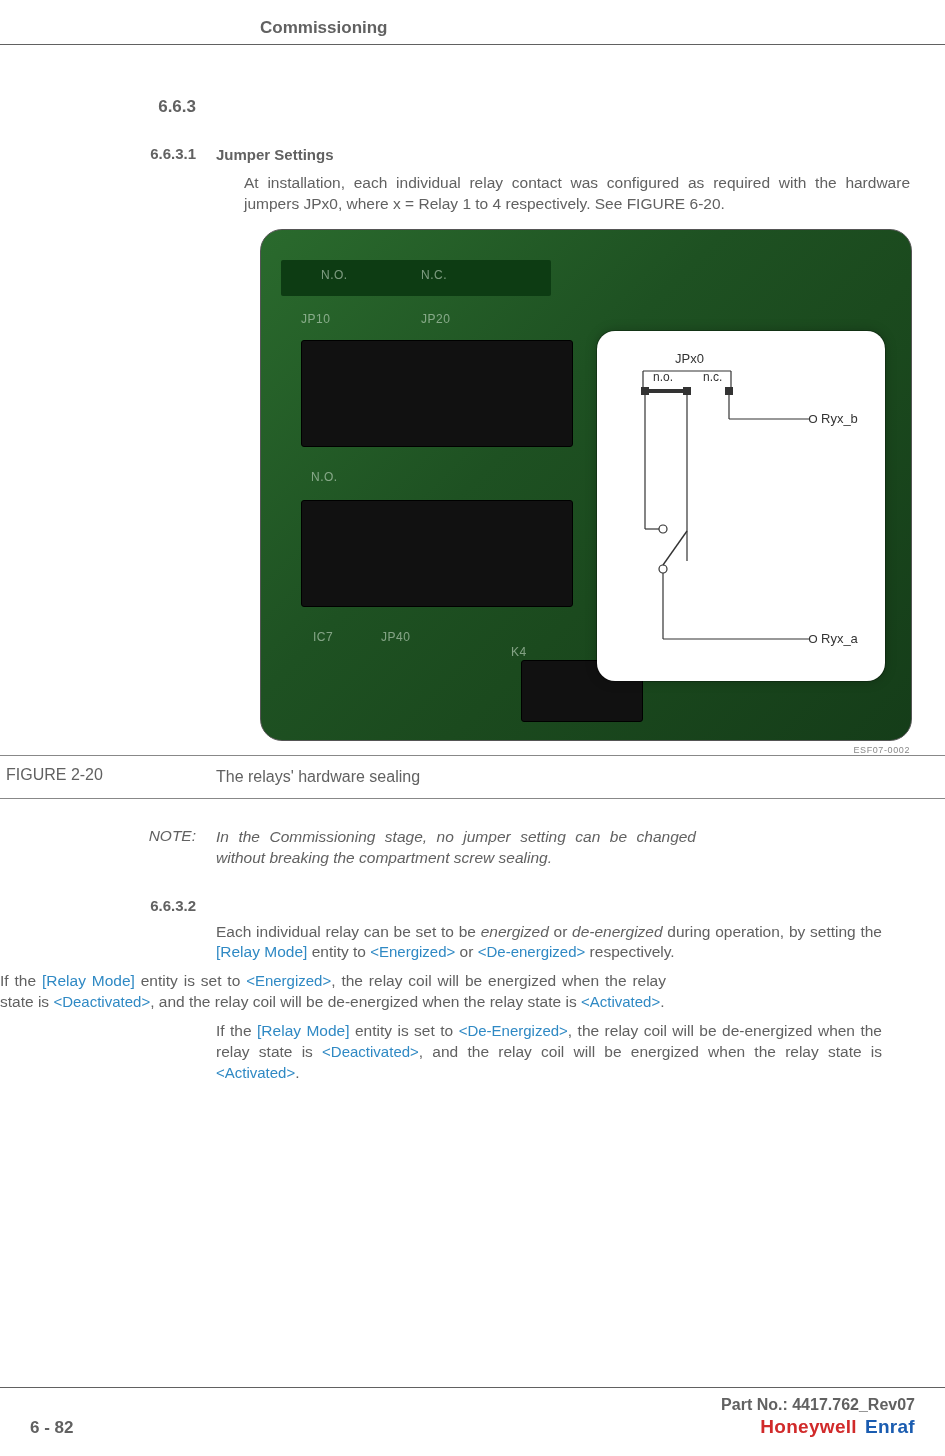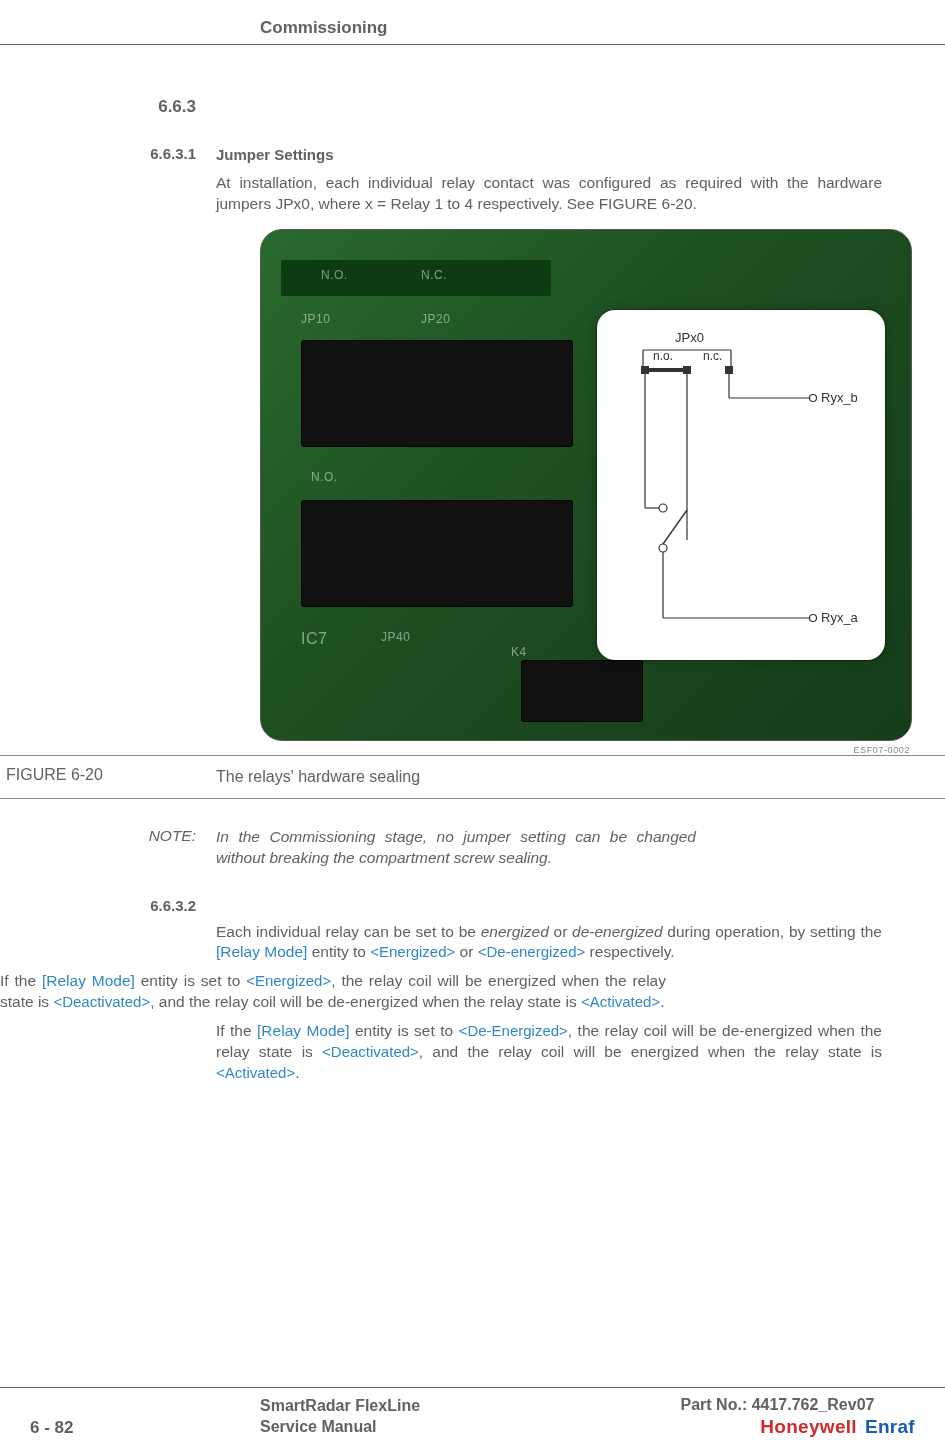"At installation, each individual relay" div.row { padding-left: none -> 28px }
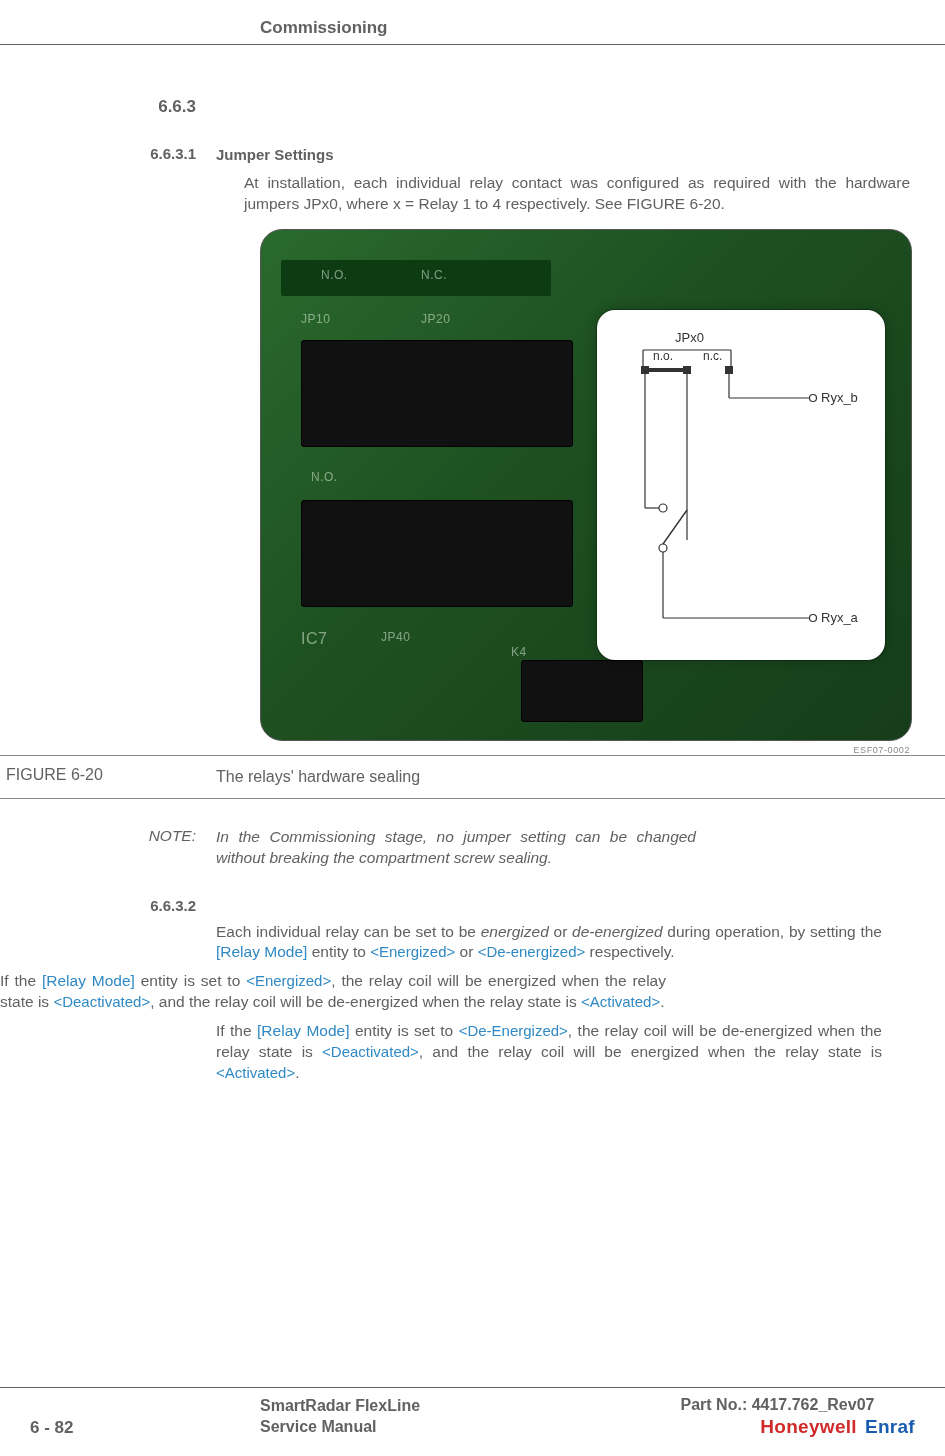"JPx0" .inset { top: 80px -> 101px }
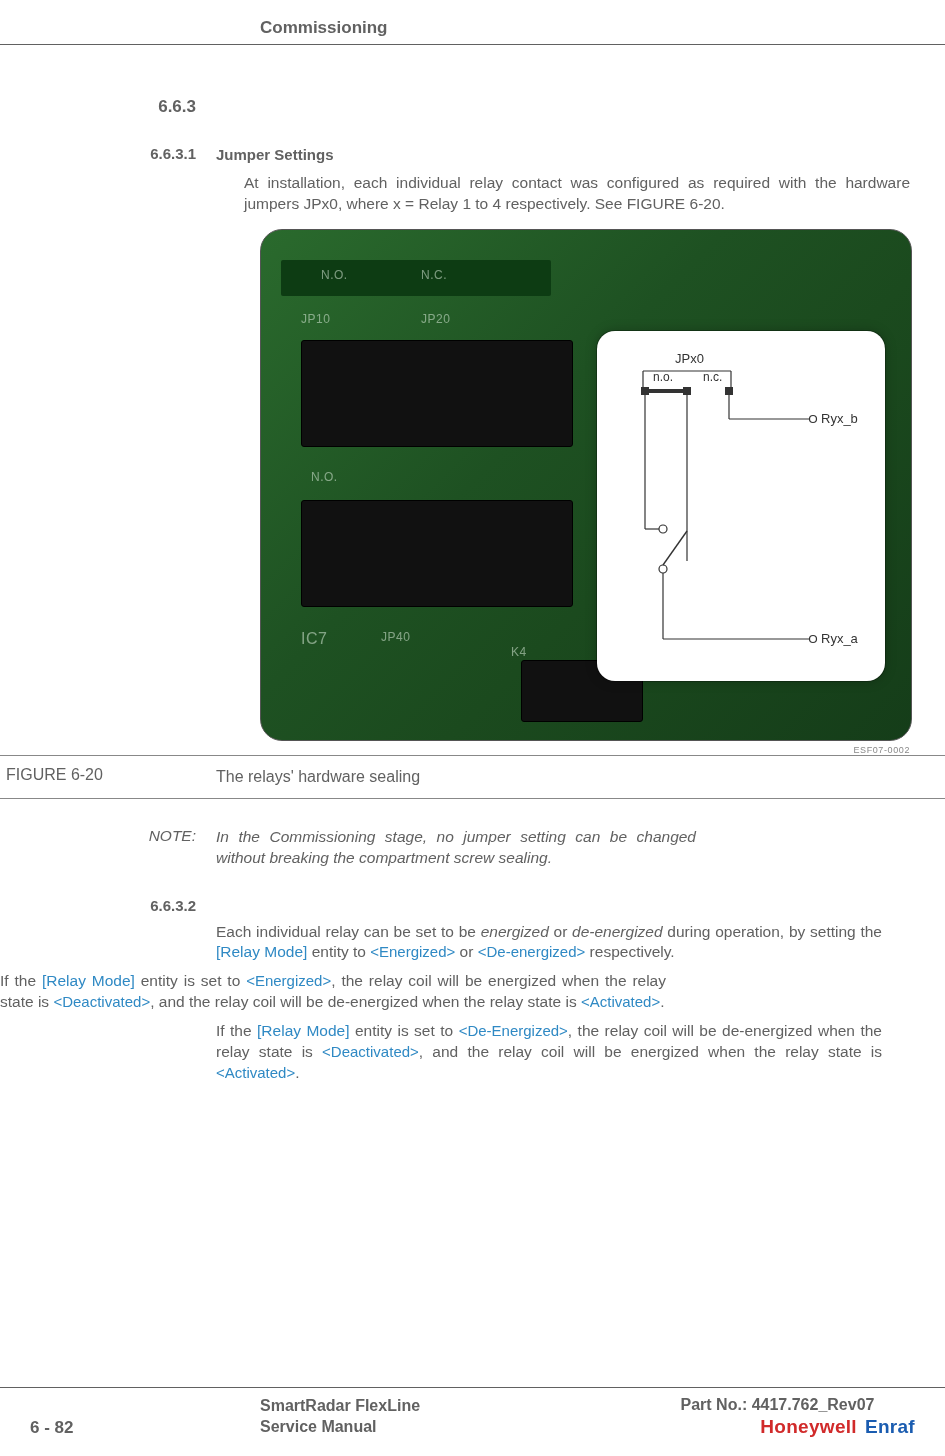"IC7" div.silk { font-size: 16px -> 12px; left: 40px -> 52px }
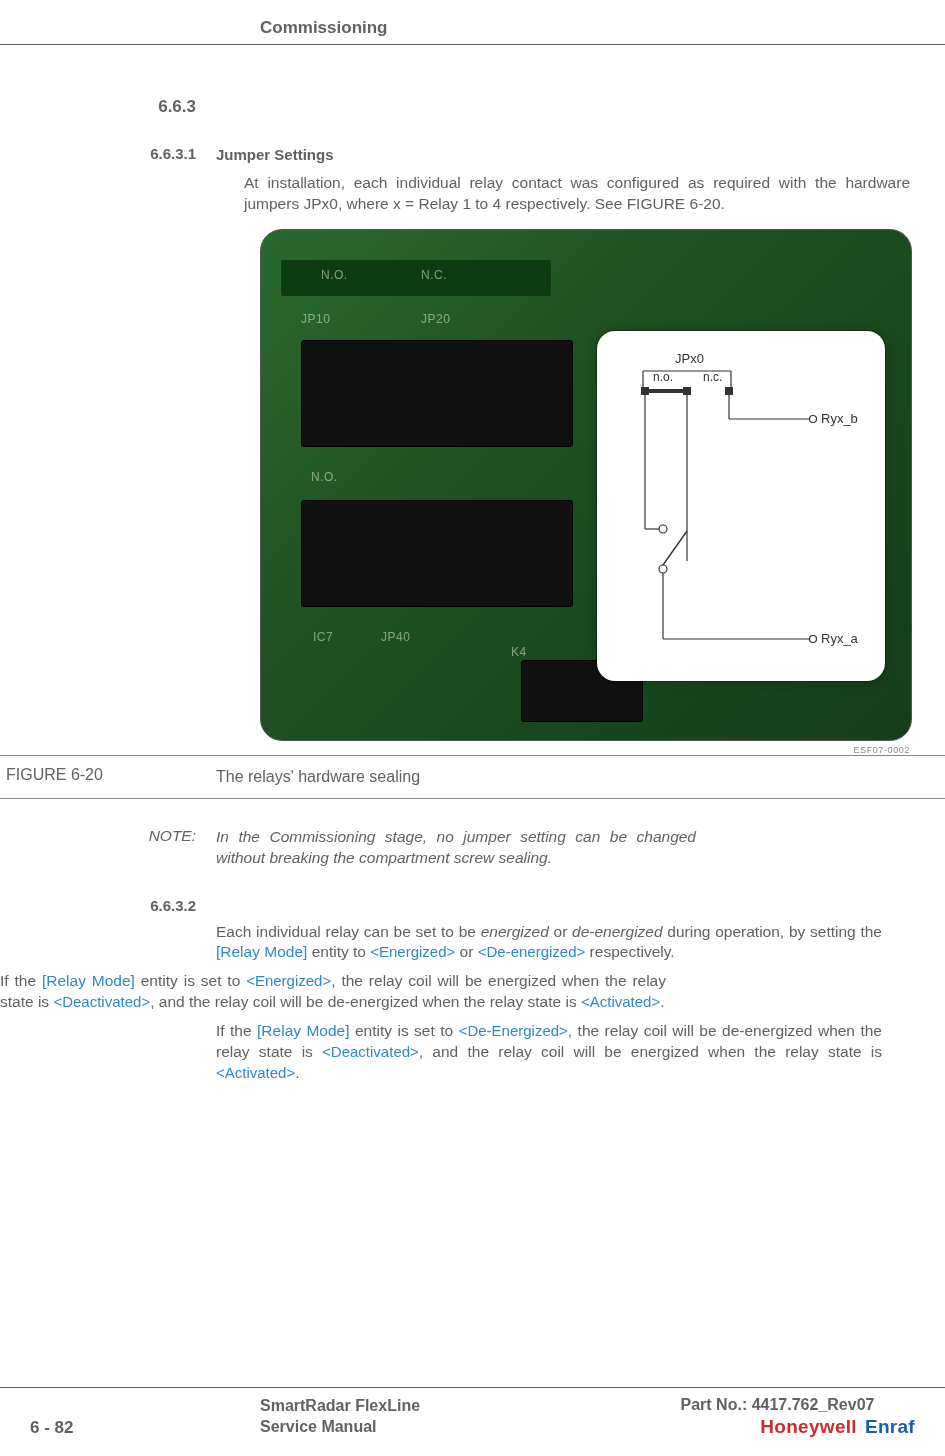"FIGURE 6-20" div.numcol { text: 6-20 -> 2-20 }
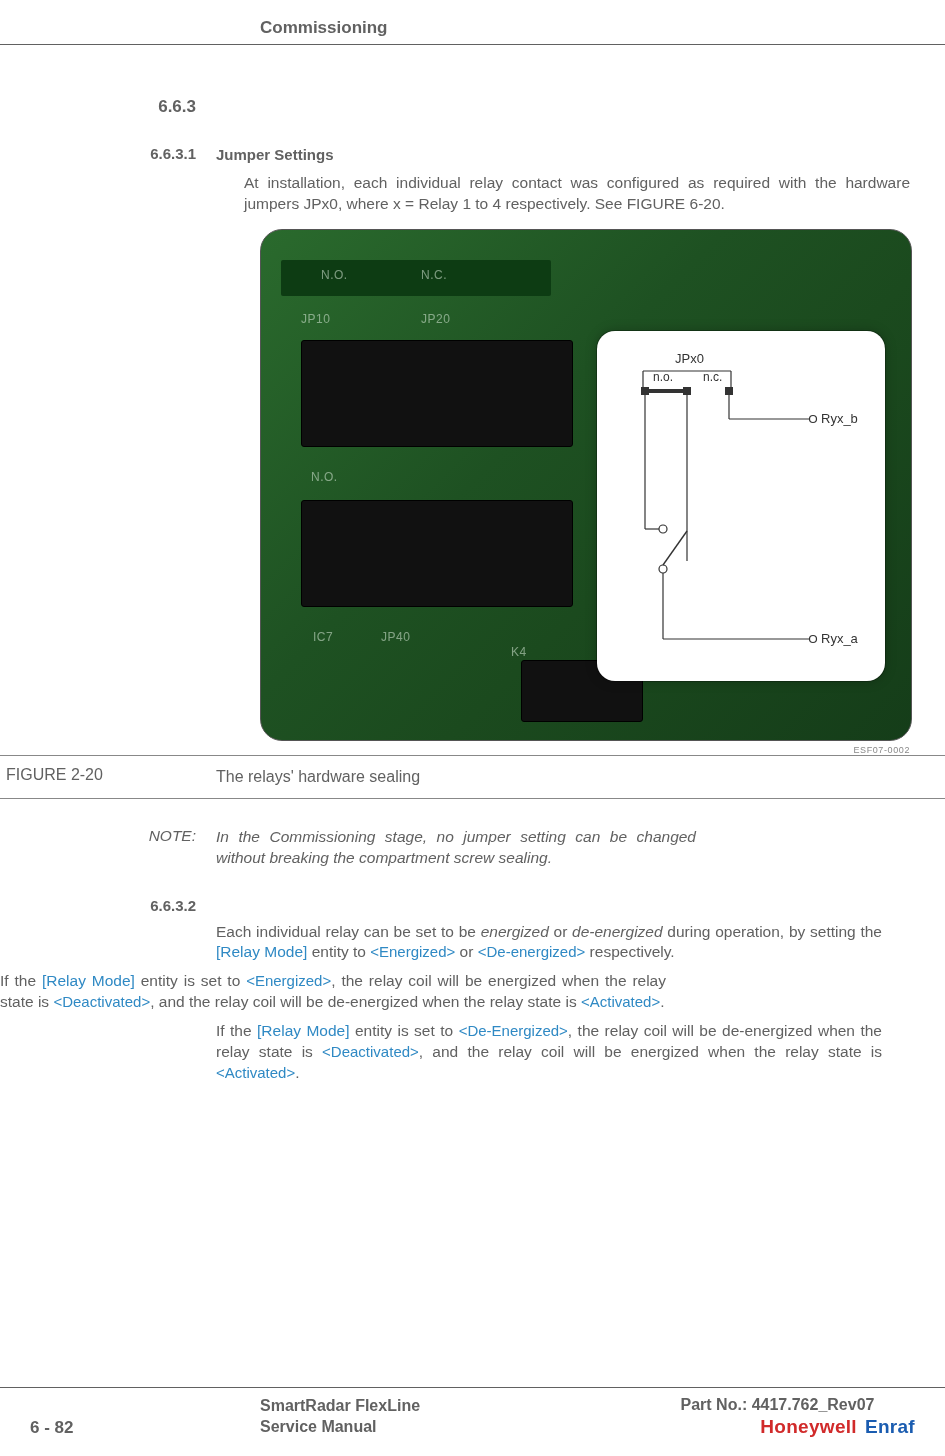"SmartRadar FlexLine" div.f-mid { html: <div> <div>SmartRadar FlexLine</div> <div>Service Manual</div> </div> -> none }
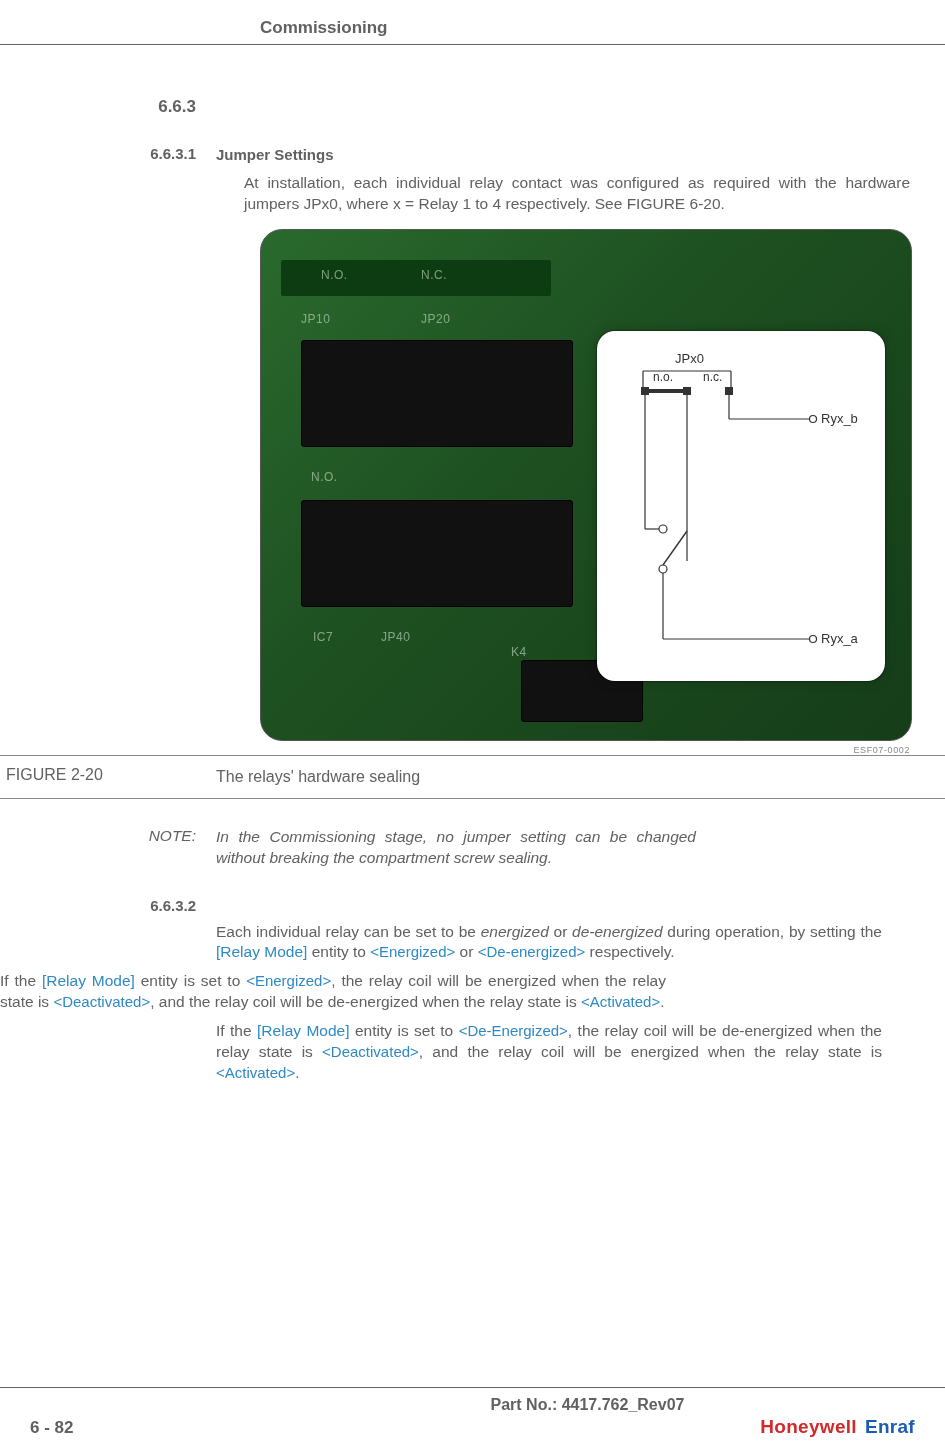"Part No.: 4417.762_Rev07" .partno { text-align: center -> none }
